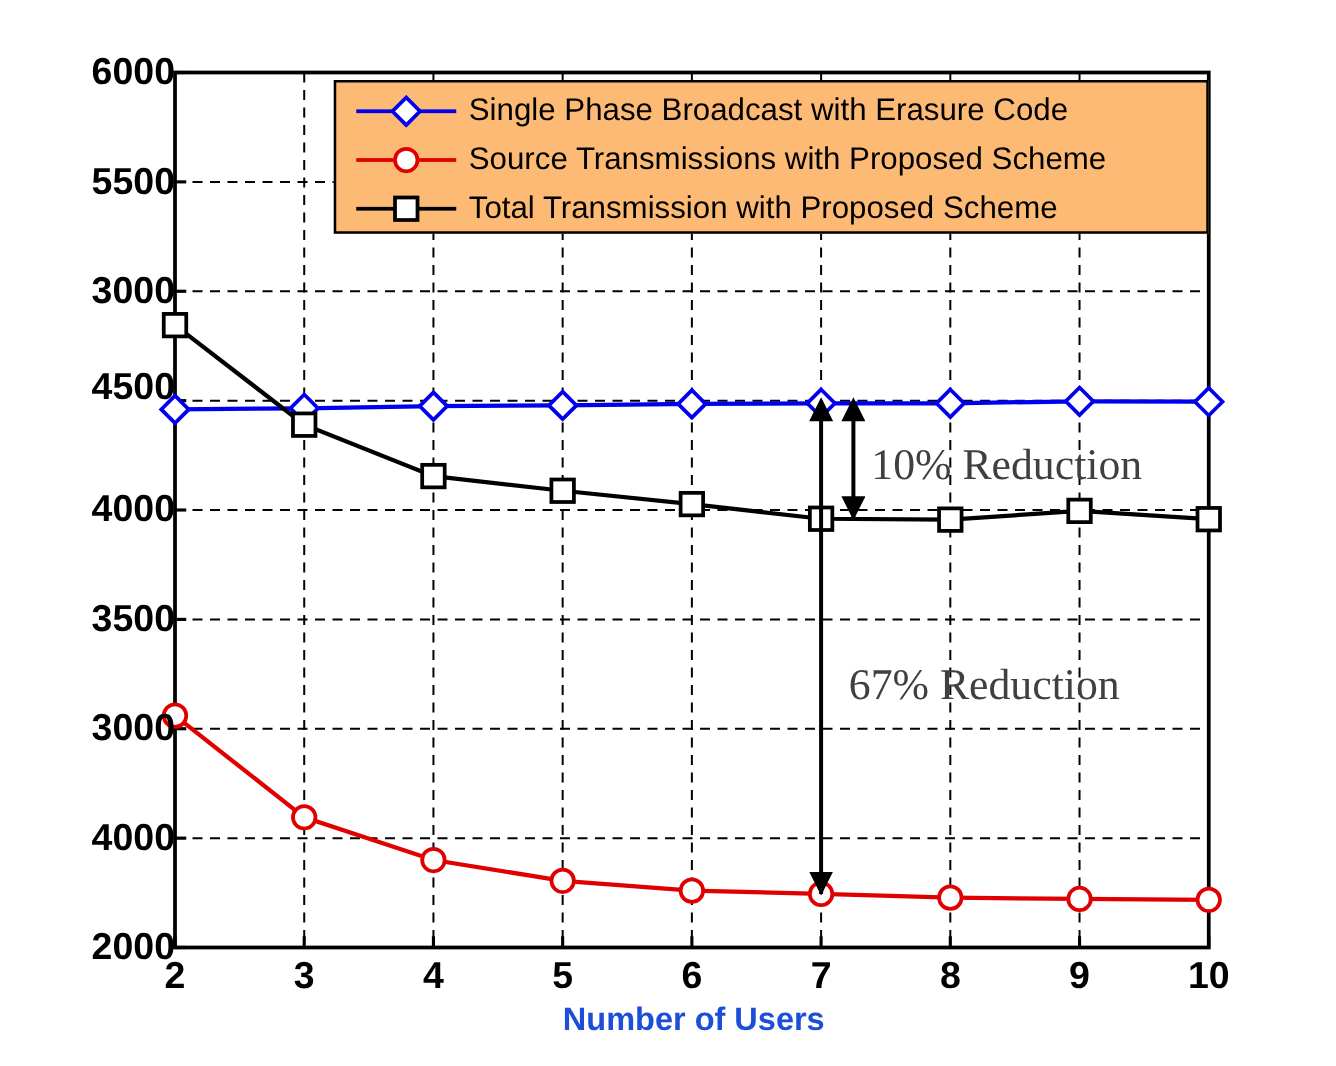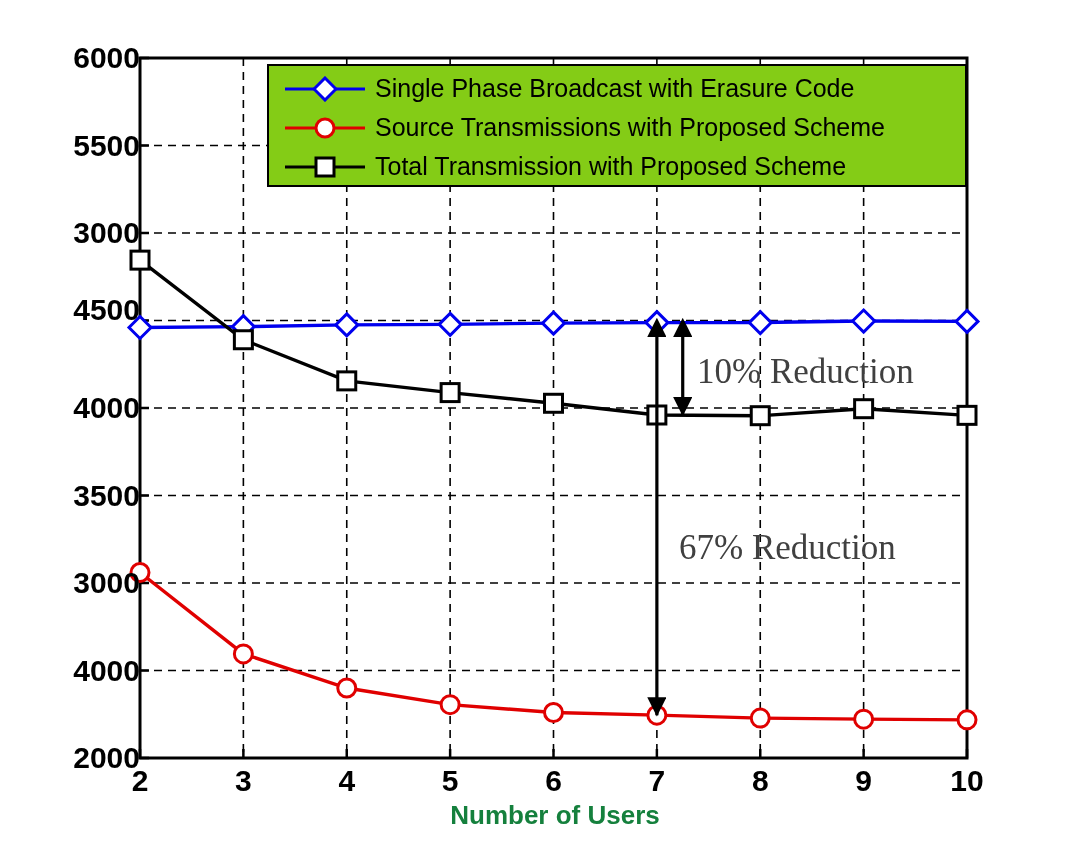"Single Phase Broadcast with Erasure" .legend-box { background: #84cc16 -> #fdba74 }
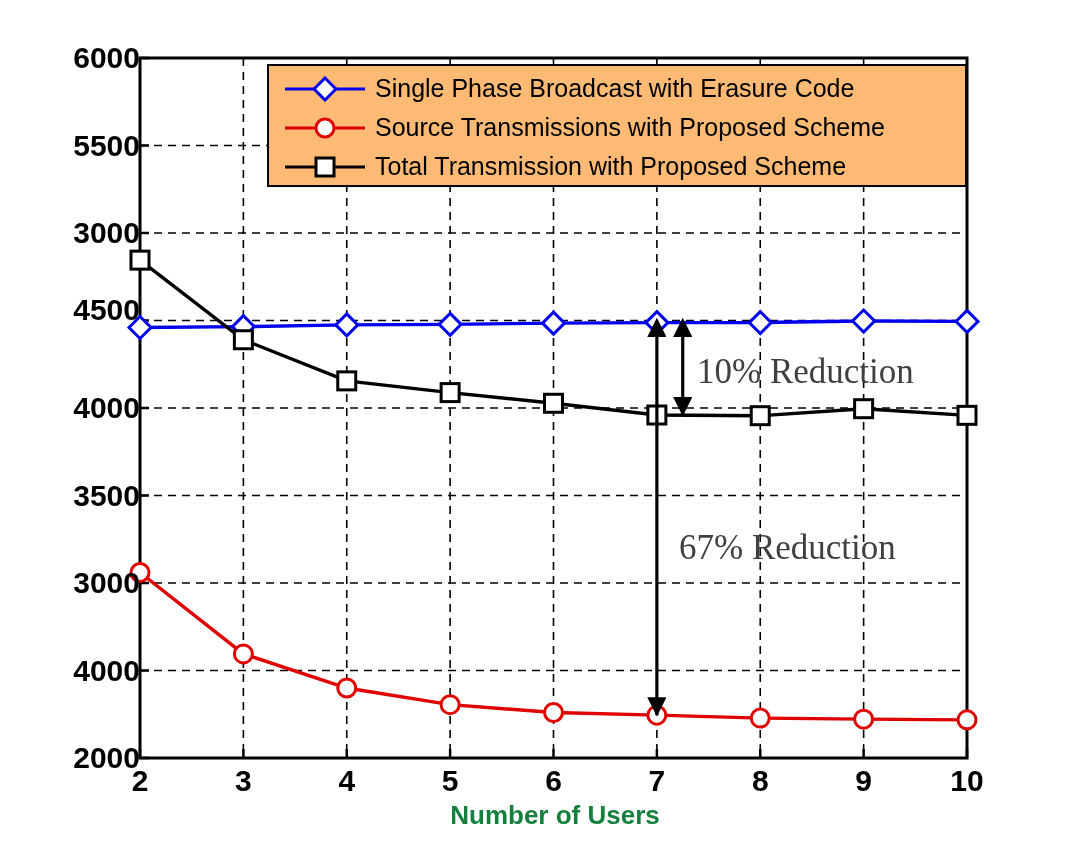"Number of Users" .xlabel { color: #15803d -> #1d4ed8 }
